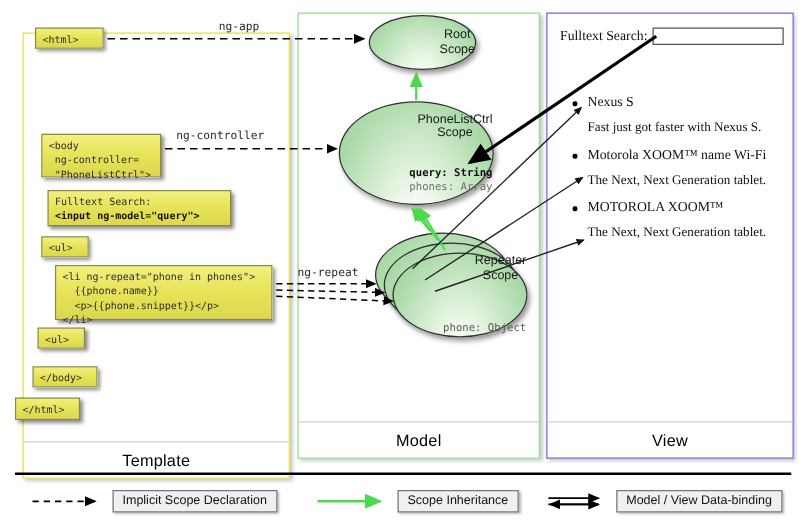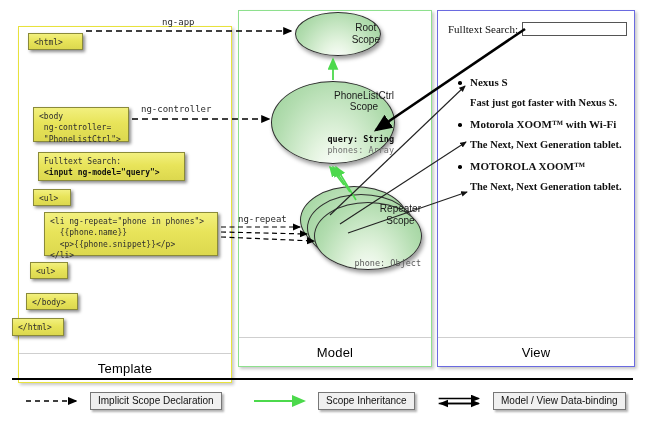"ng-app" div.arrow-label { left: 162px -> 175px }
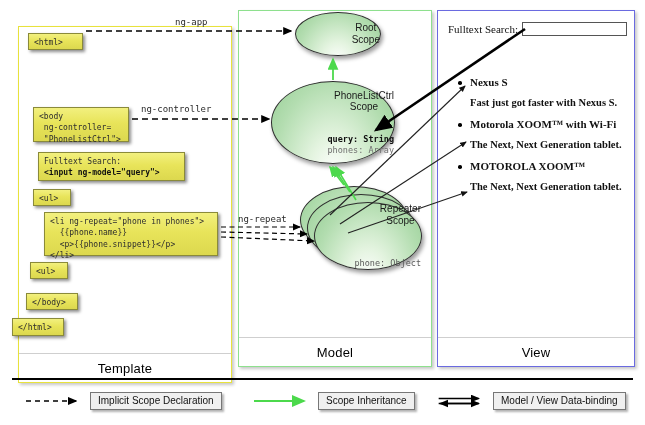"<html>" div.codebox { top: 33px -> 22px }
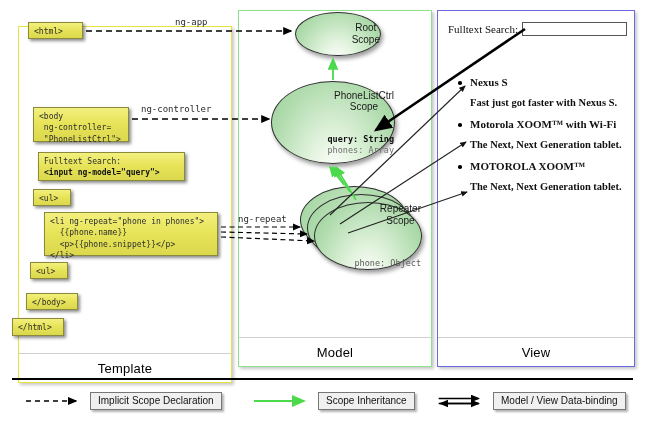"Nexus S" .view-list { font-weight: bold -> none }
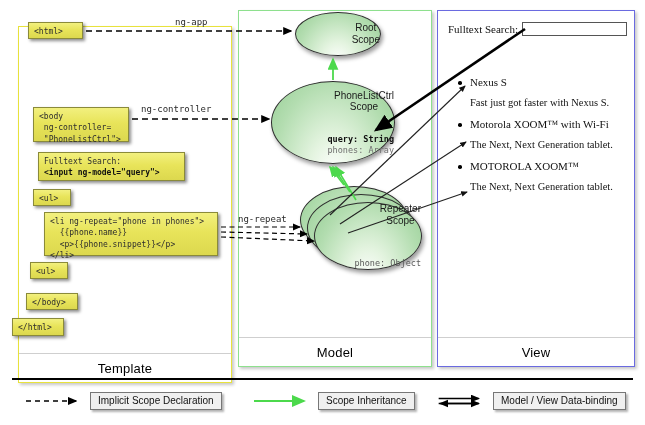"Motorola XOOM™ with Wi-Fi" span { text: with -> name }
